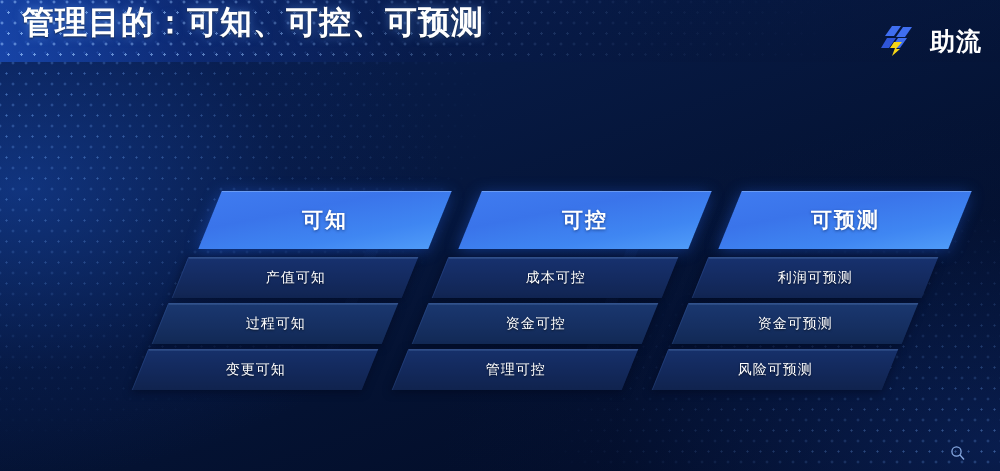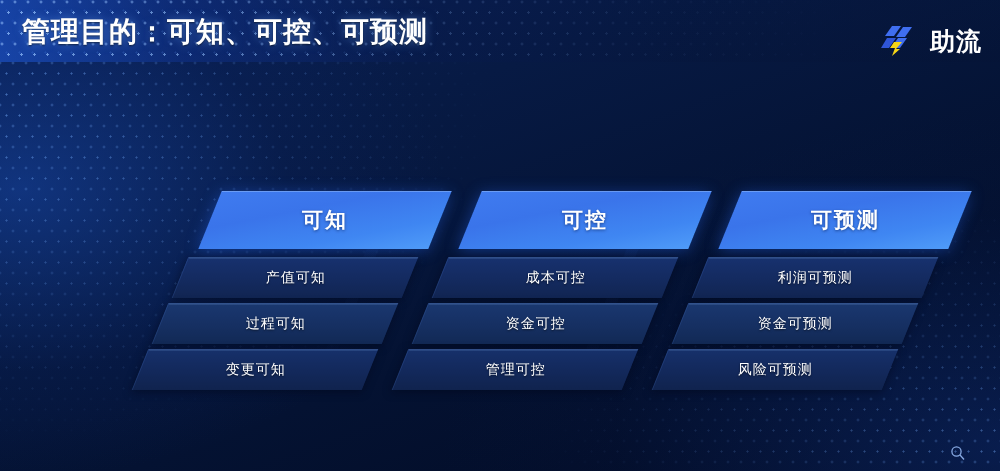"管理目的：可知、可控、可预测" #page-title { font-size: 28px -> 32px; top: 13px -> 1px }
